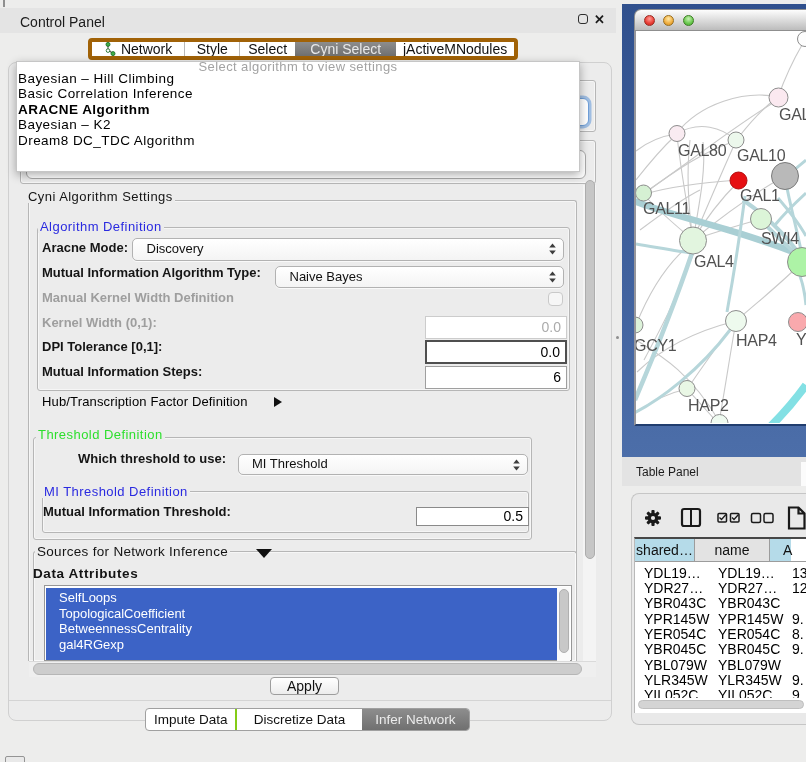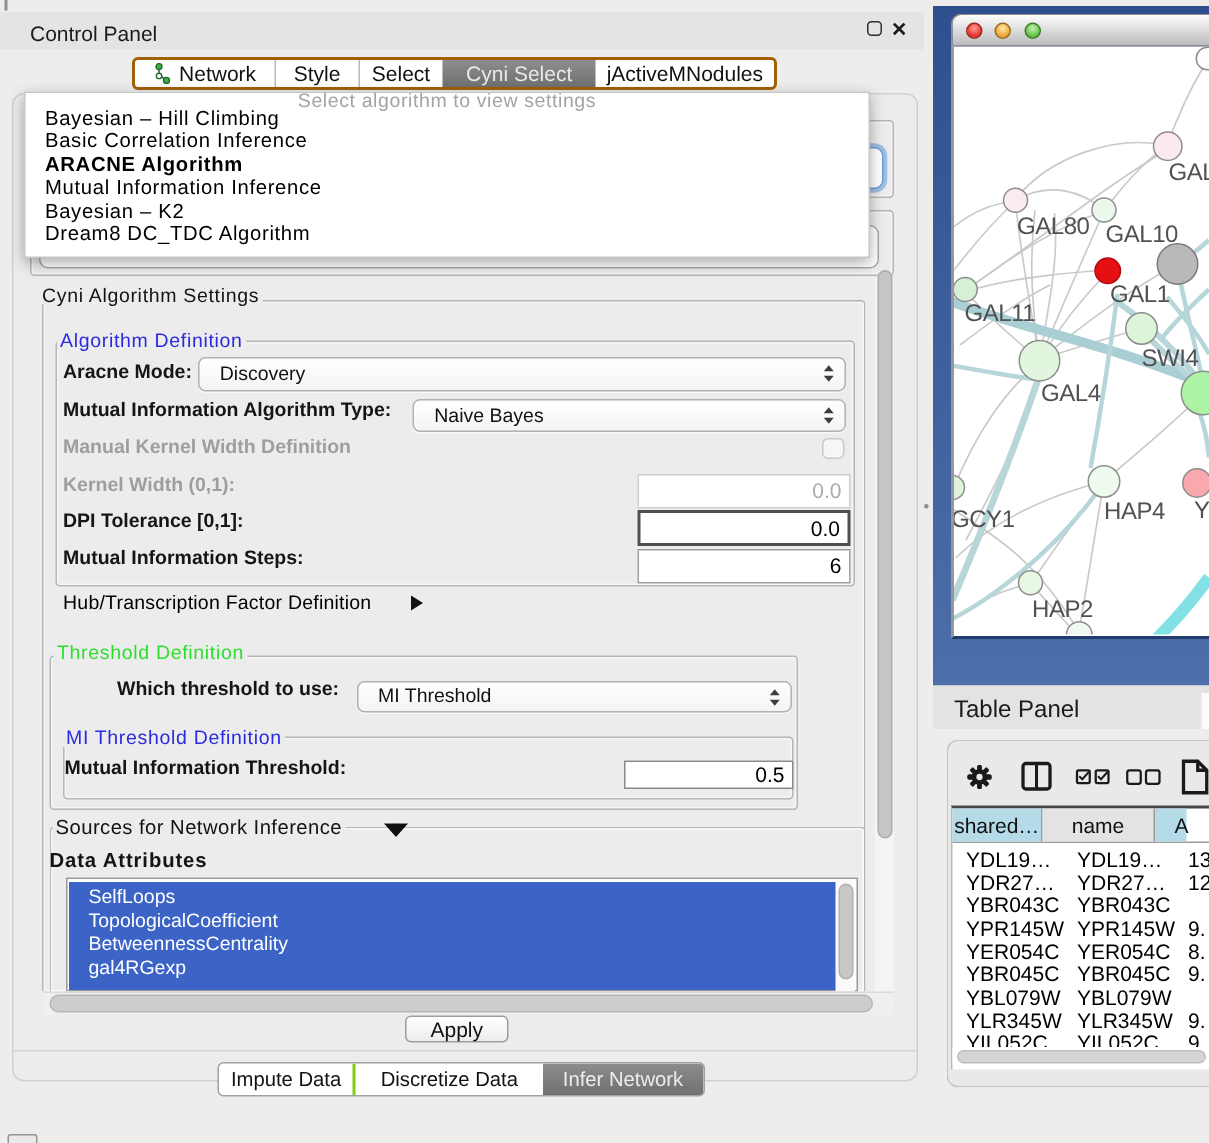"Network" div.abs { border: 2px solid #a16207 -> 4px solid #a16207 }
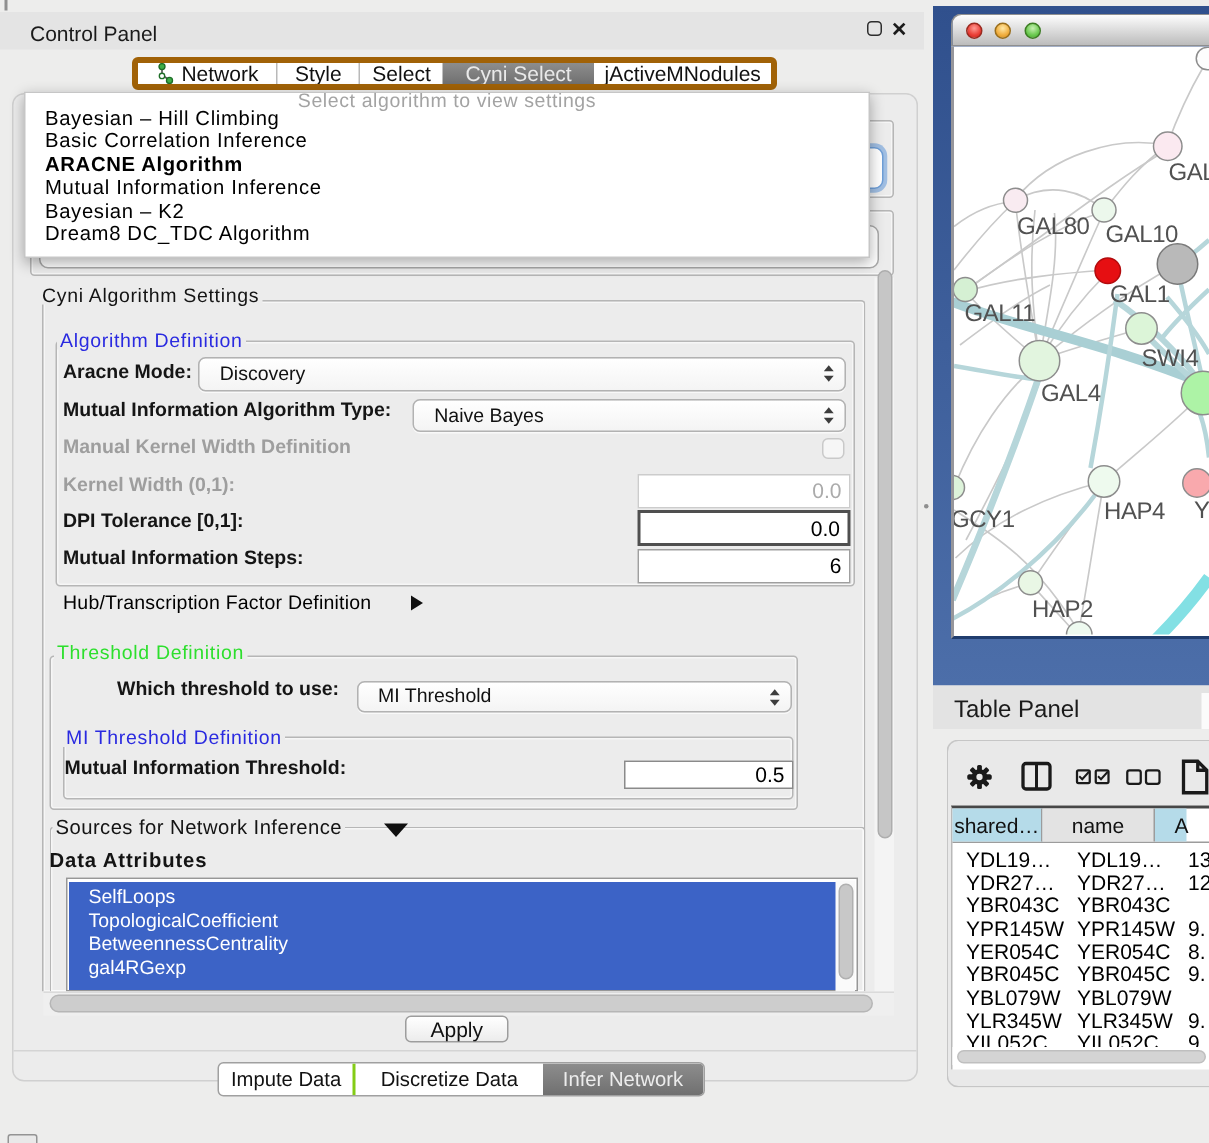"Bayesian – Hill Climbing" div { padding-left: 13px -> 1px }
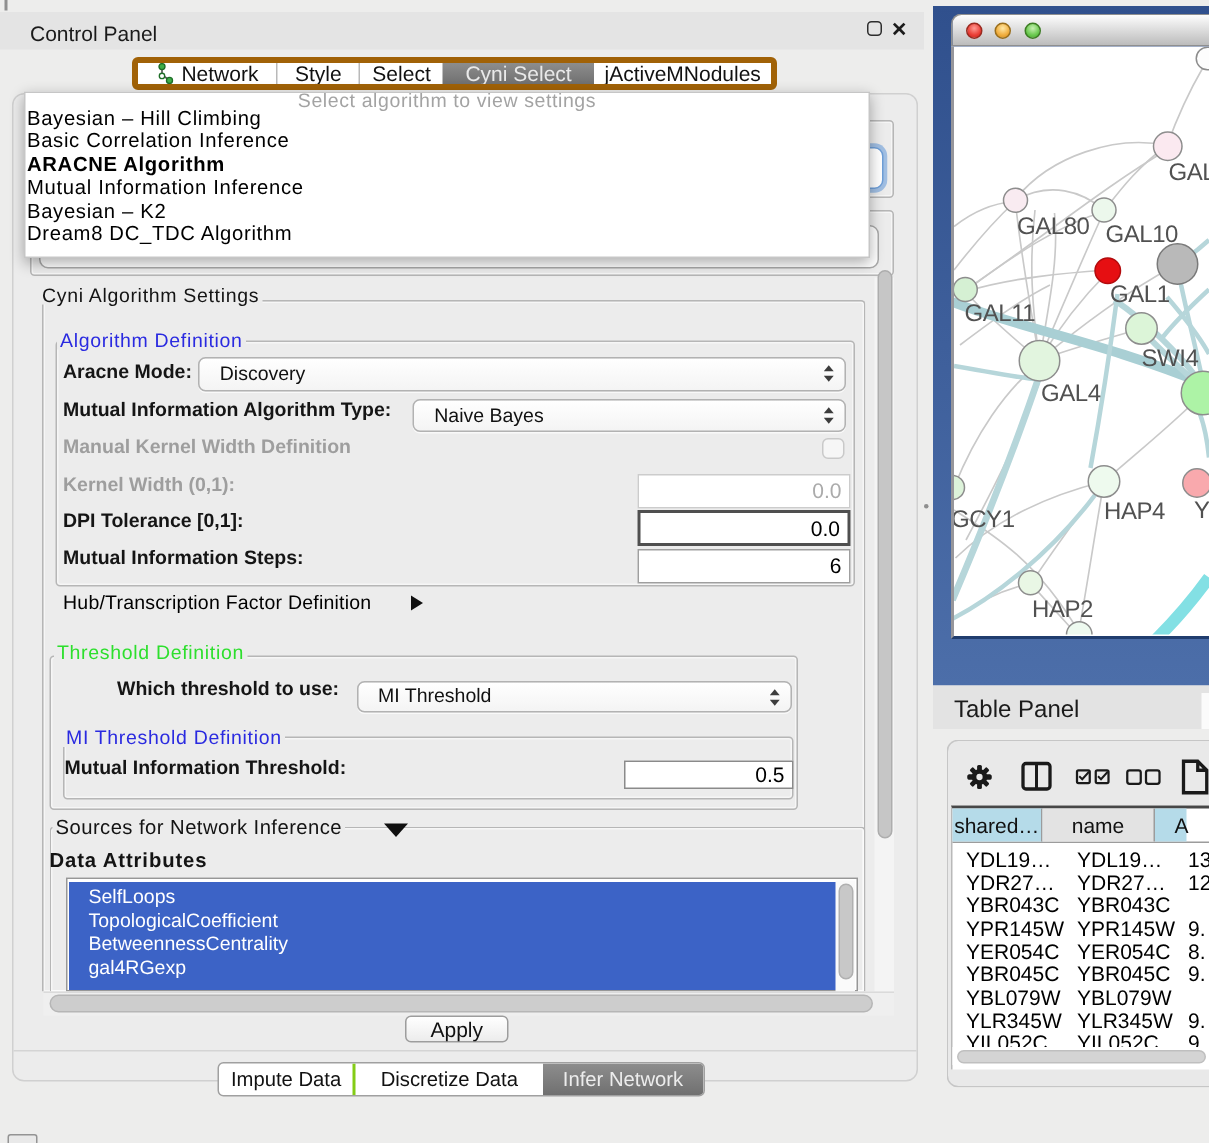"Mutual Information Inference" div { html: <div>Mutual Information Inference</div> -> none }
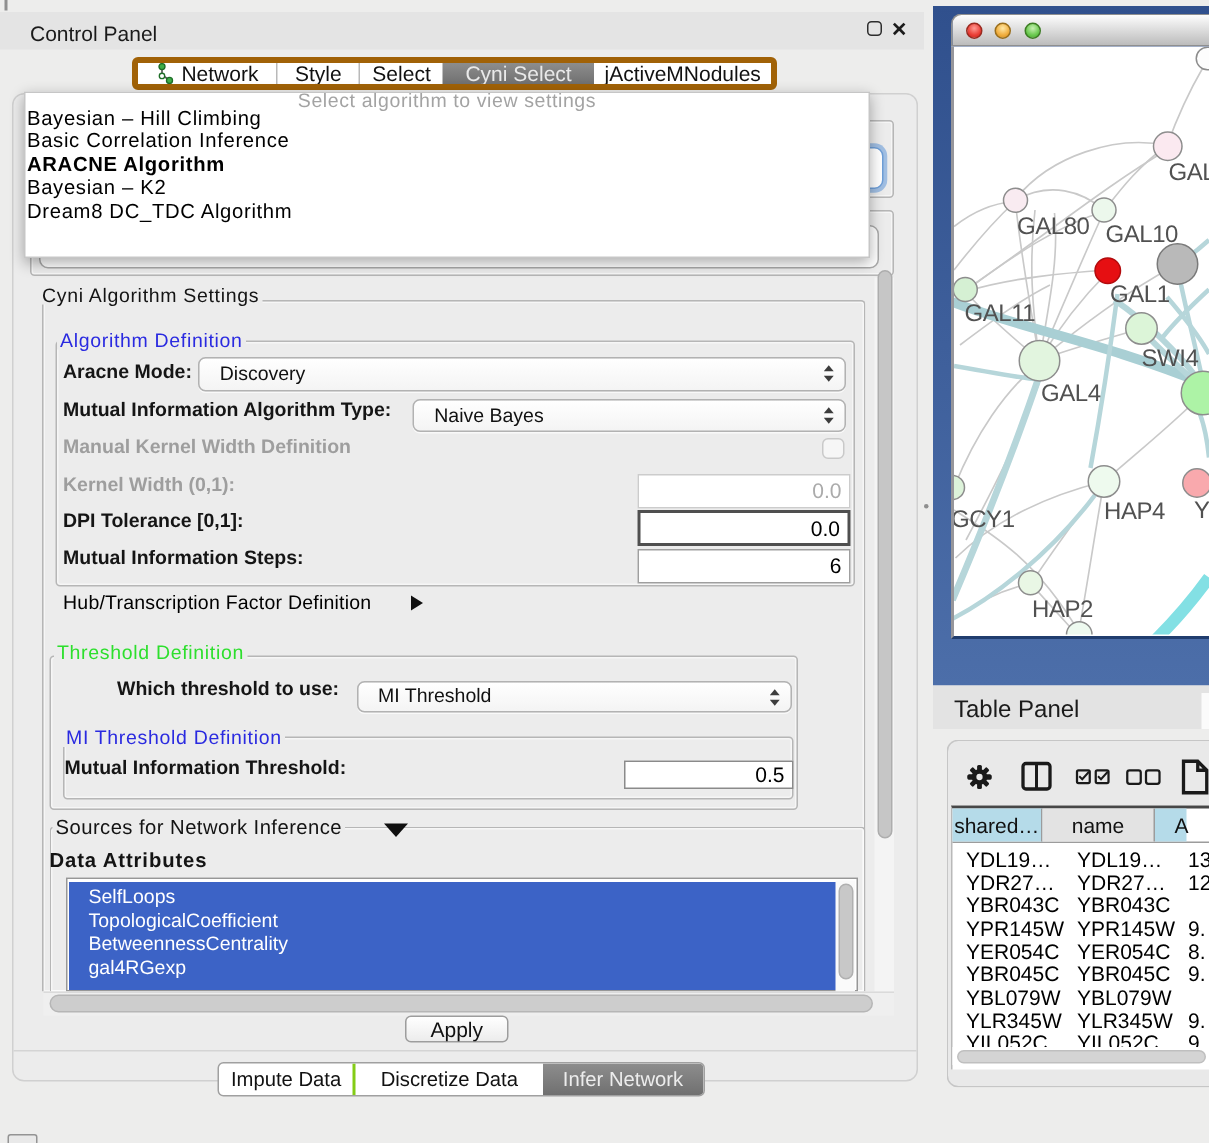"Table Panel" div.abs { font-size: 16px -> 12px }
